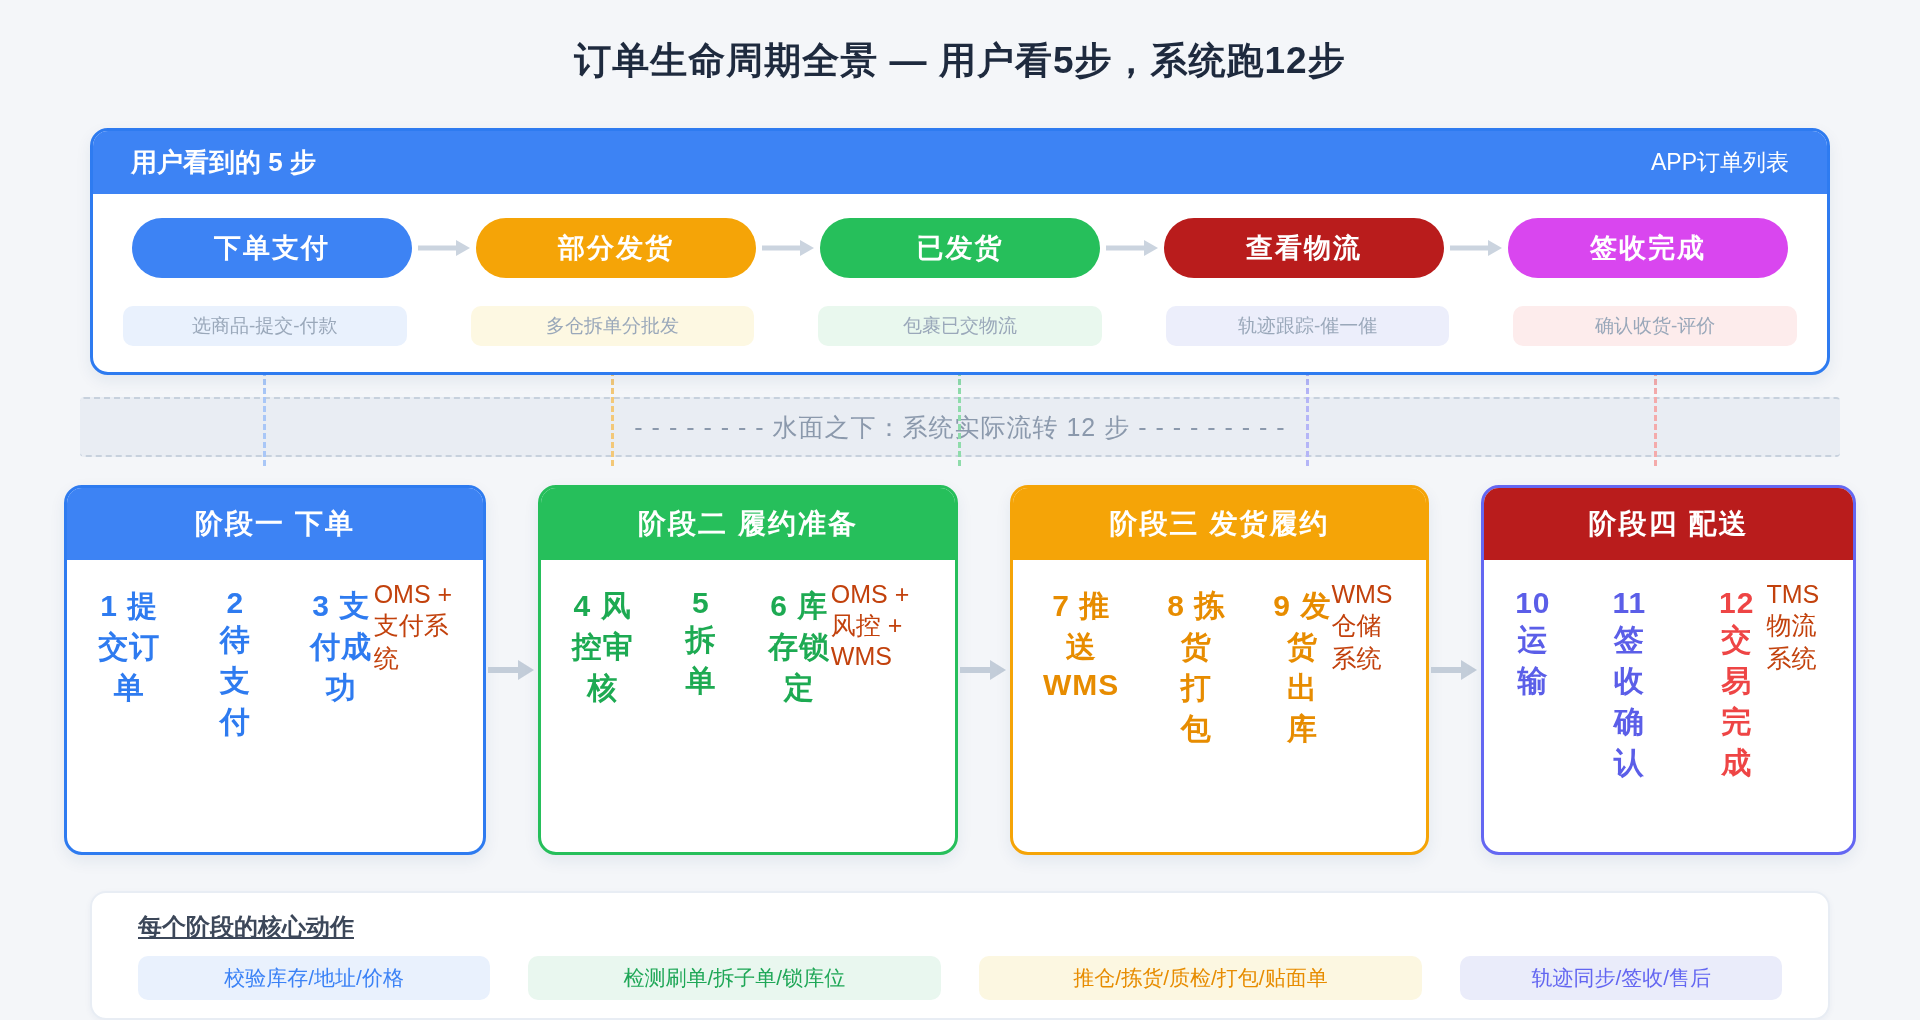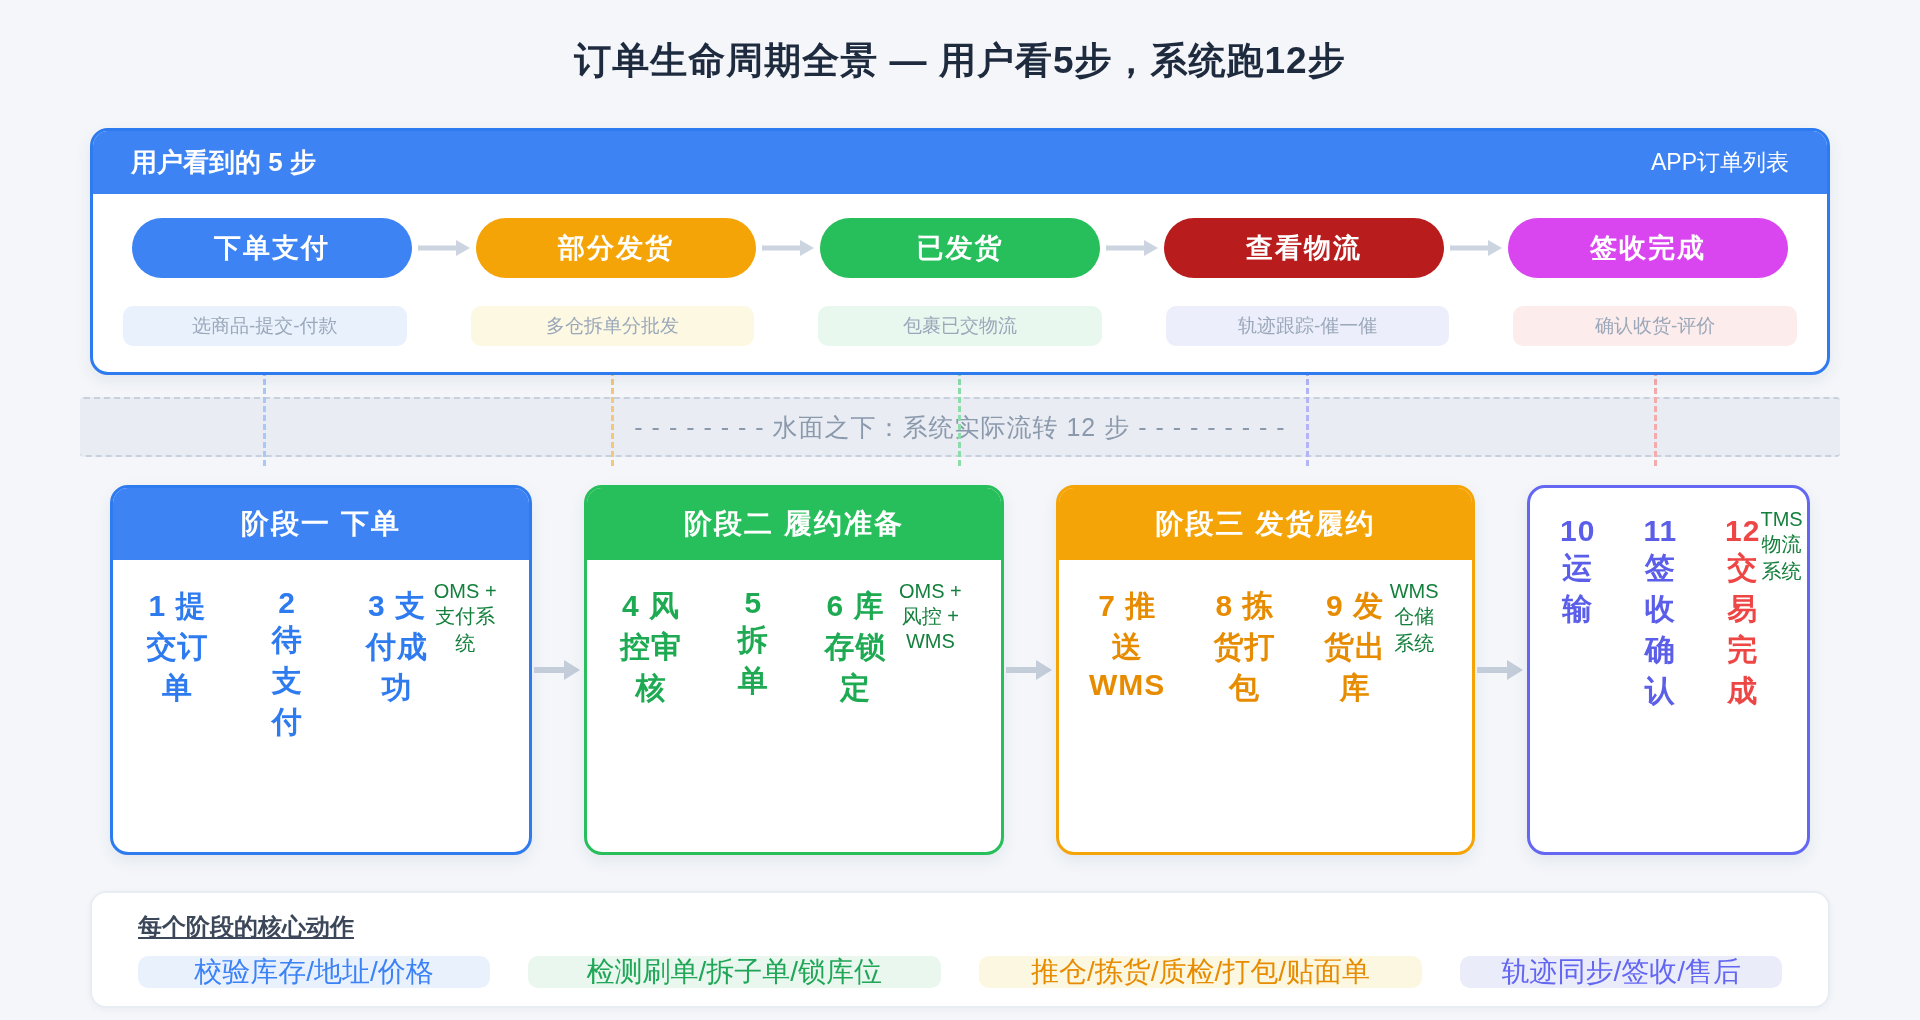"阶段一 下单" .stages { margin: 28px 110px 0 -> 28px 64px 0 }
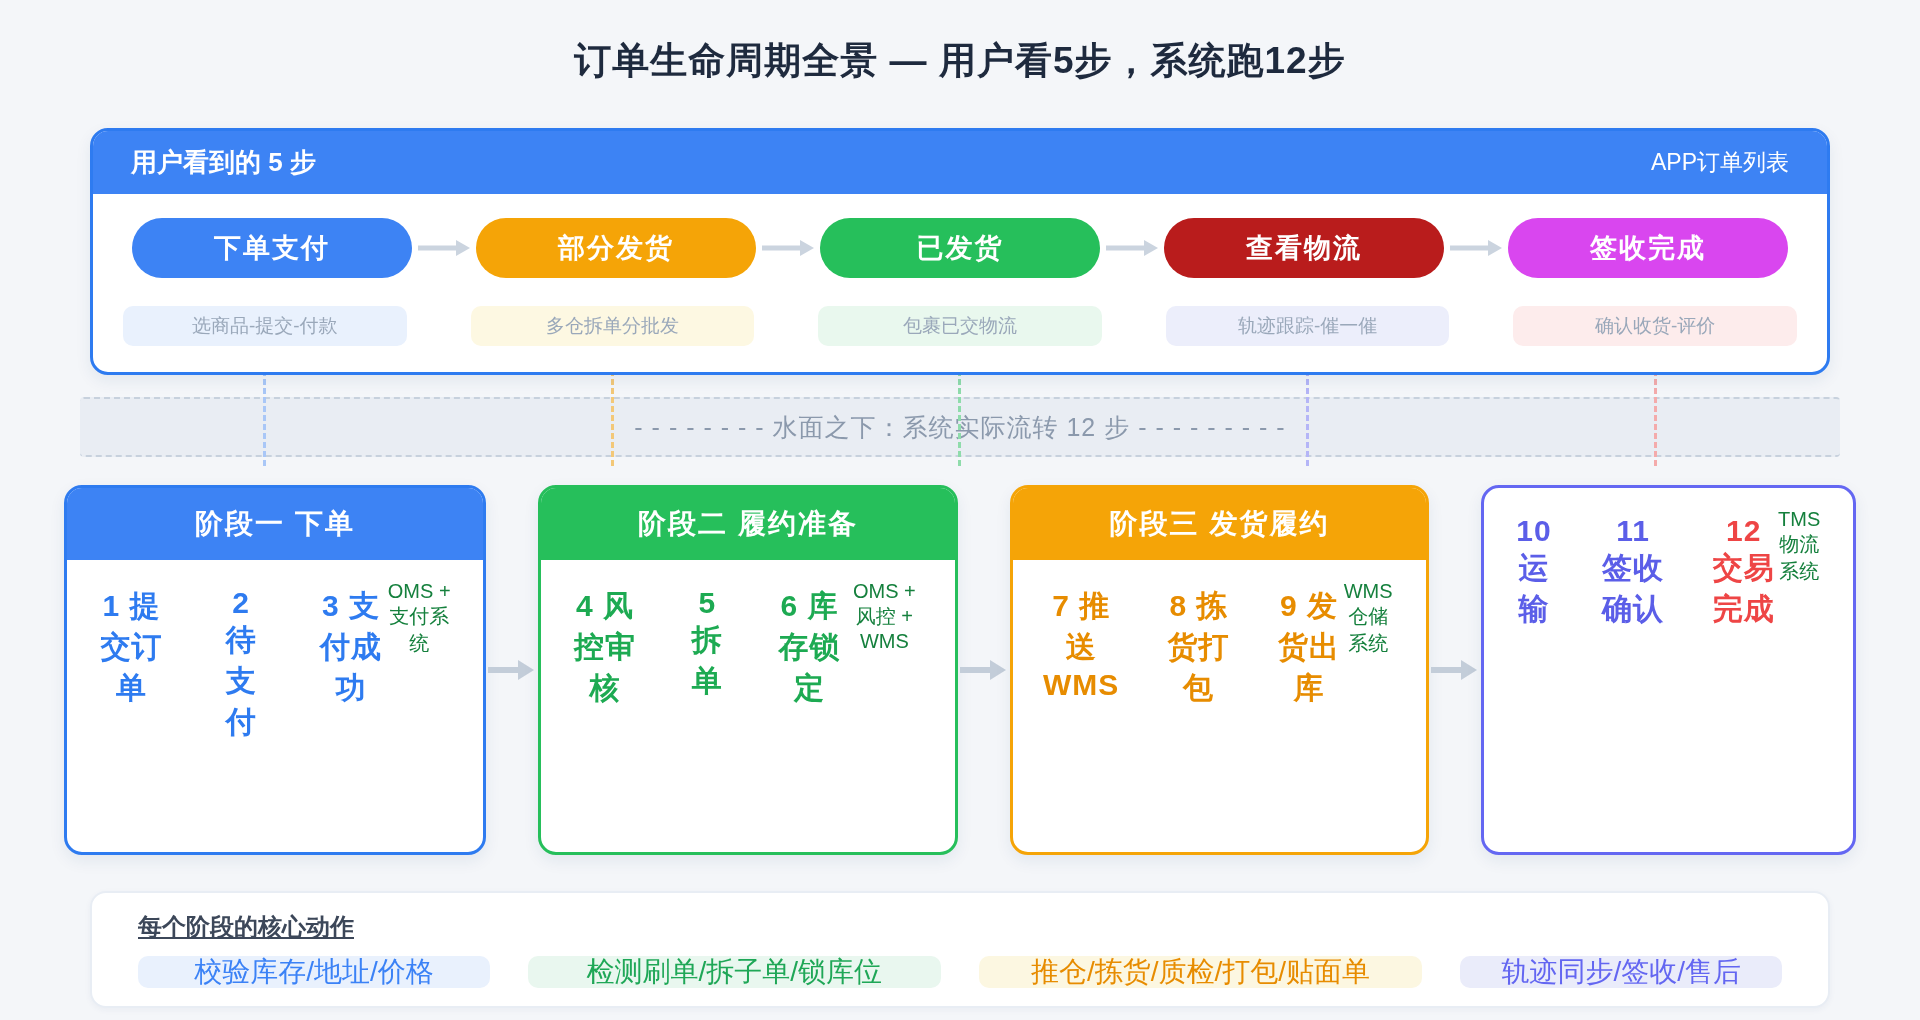"阶段四 配送" div.stage-header { html: none -> <div>阶段四 配送</div> }
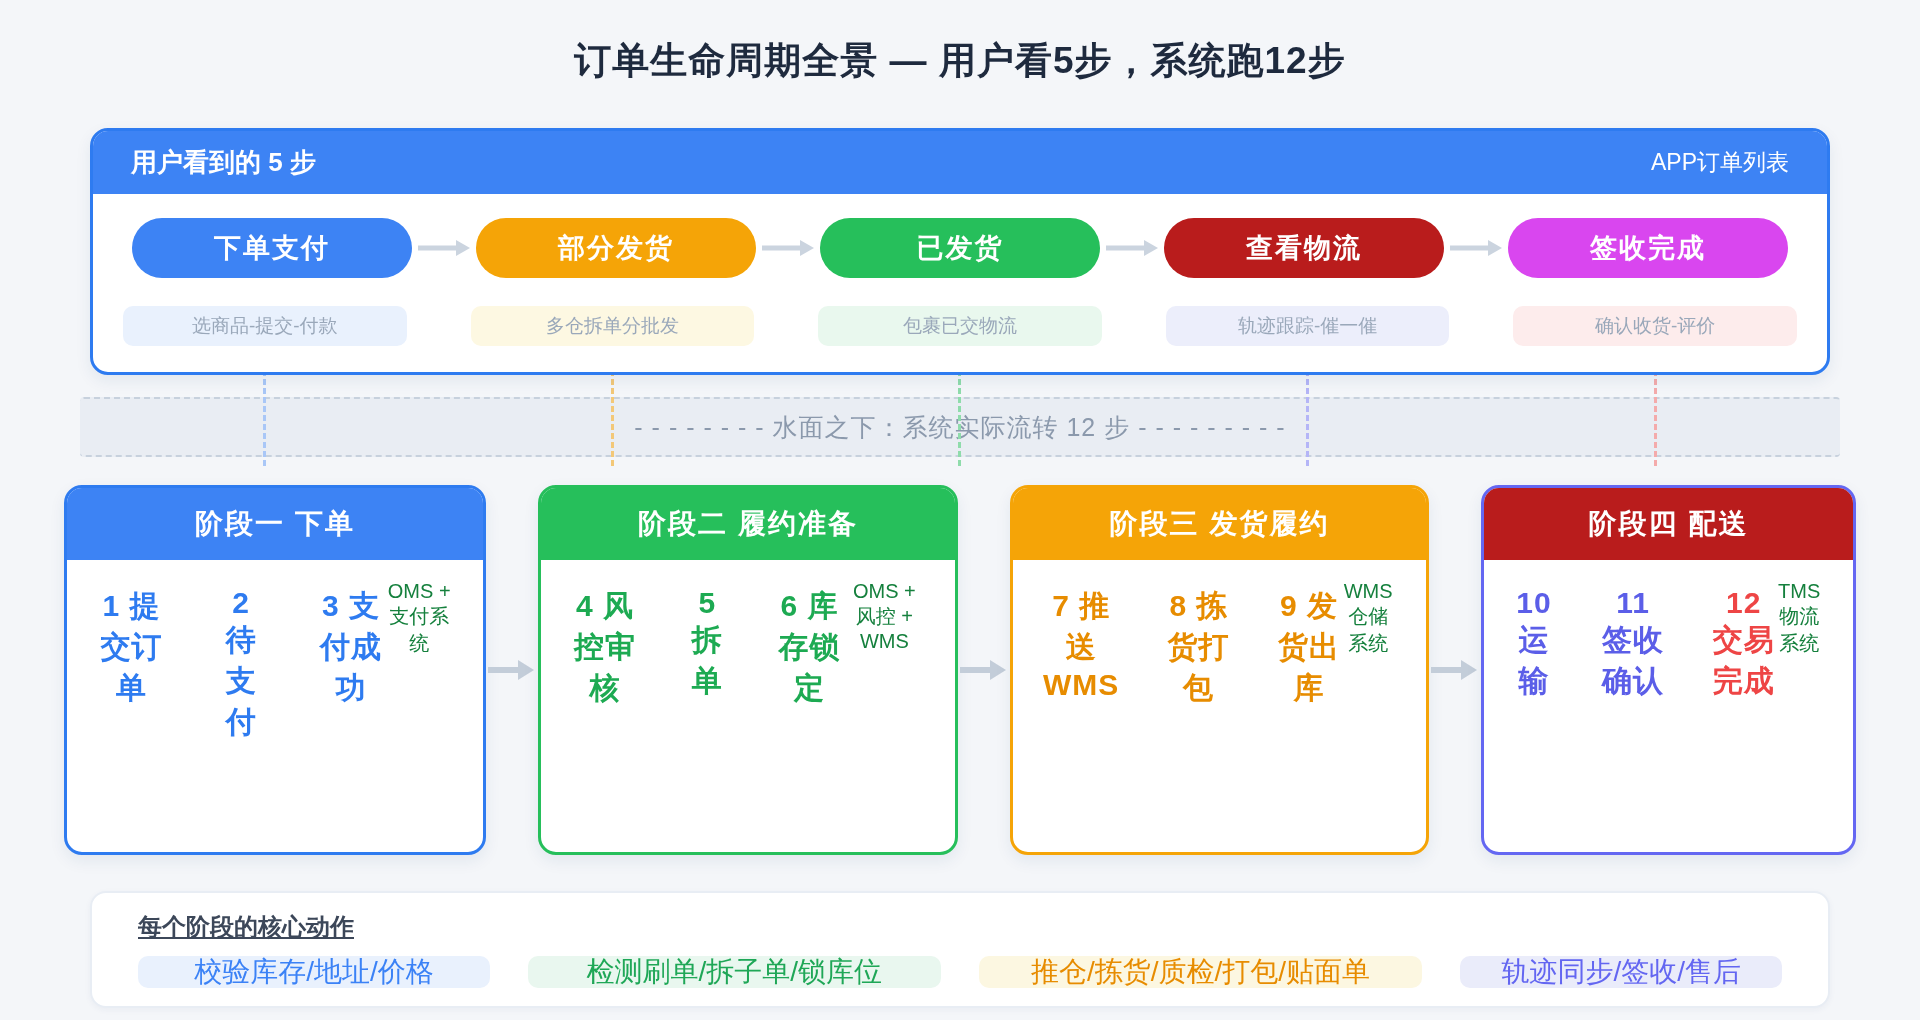"OMS + 支付系统" .stage-footer { color: #15803d -> #c2410c; font-size: 20px -> 25px; text-align: center -> none }
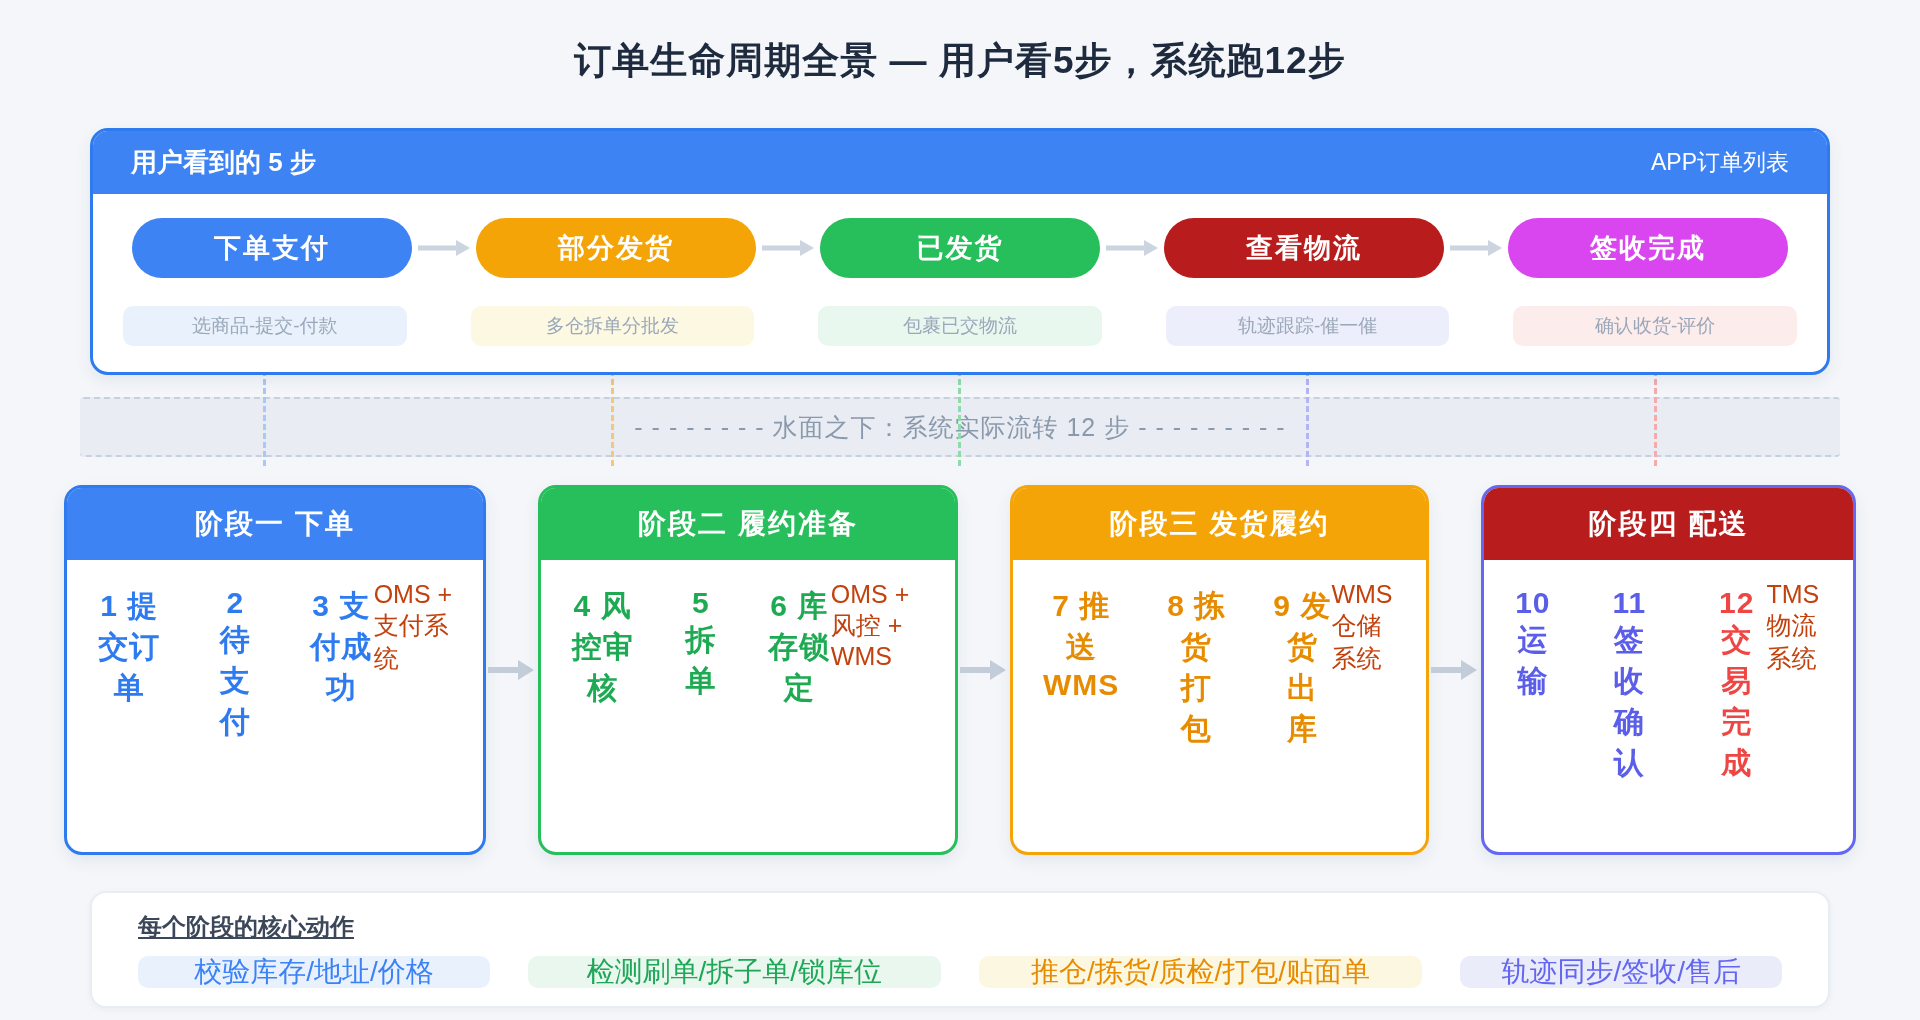"校验库存/地址/价格" .chip { font-size: 28px -> 21px; height: 32px -> 44px }
